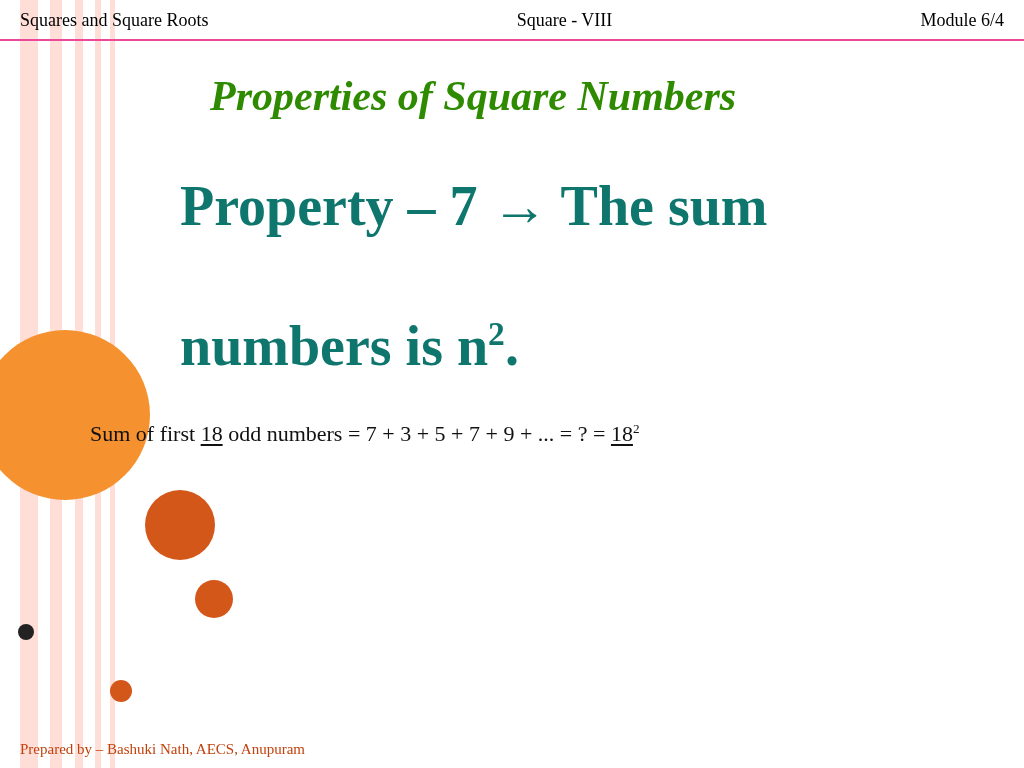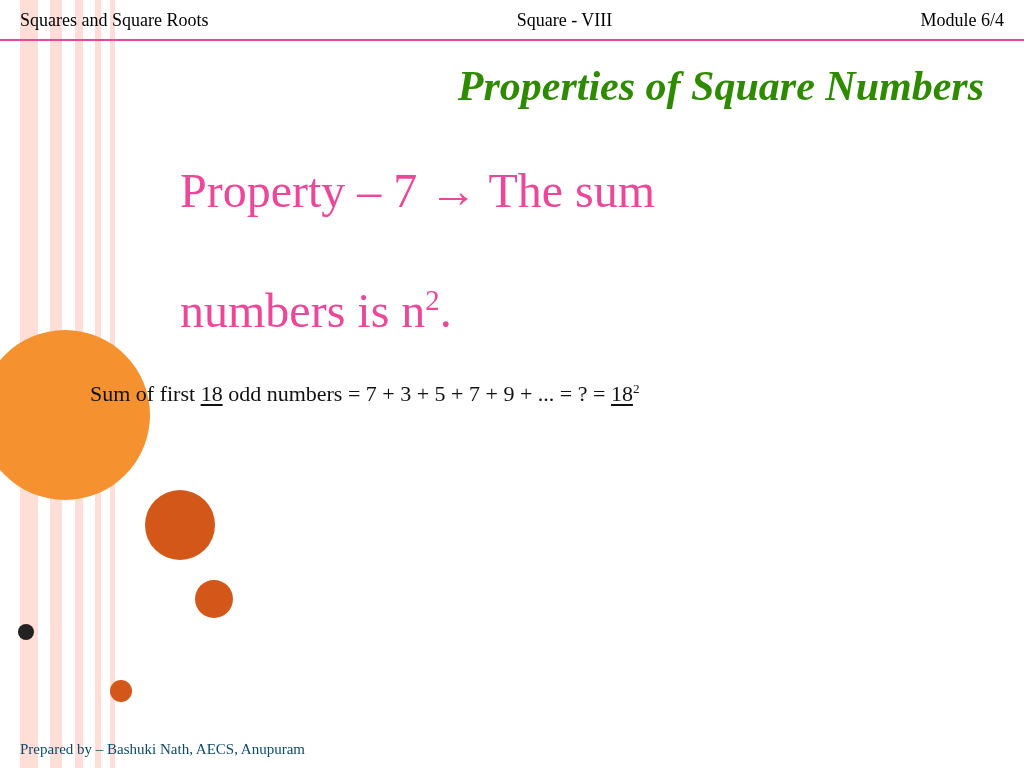"Properties of Square Numbers" .slide-title { margin-top: none -> 10px; text-align: right -> left }
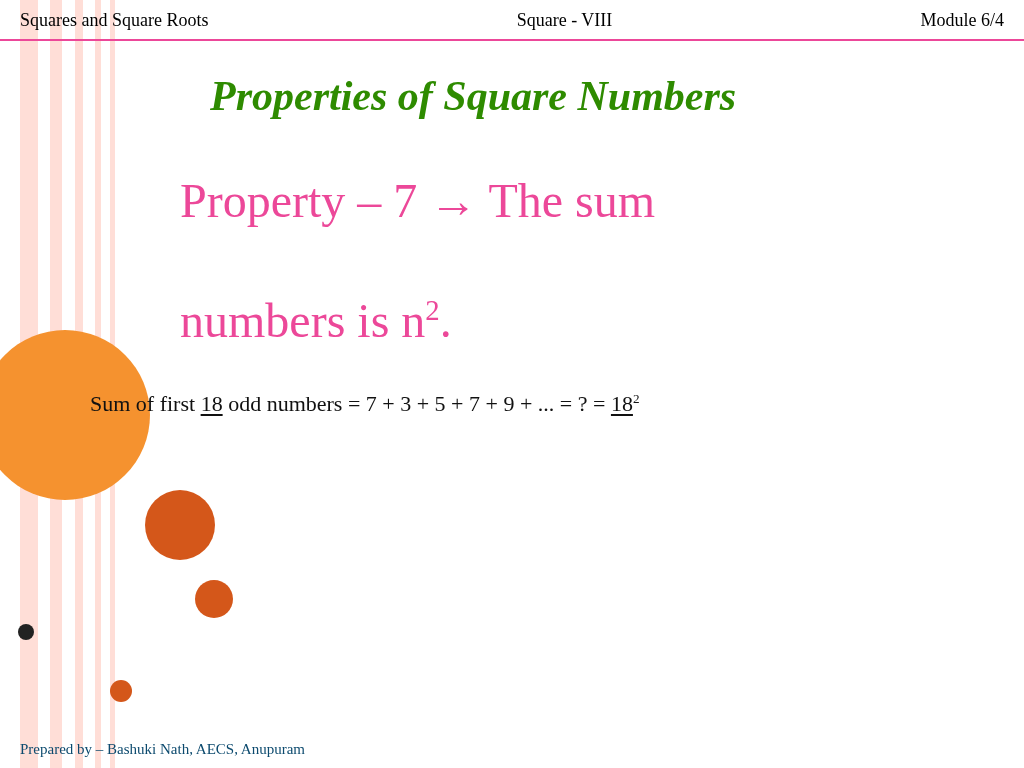"Property – 7 → The" .property-text { color: #ec4899 -> #0f766e; font-size: 48px -> 56px; font-weight: normal -> bold }
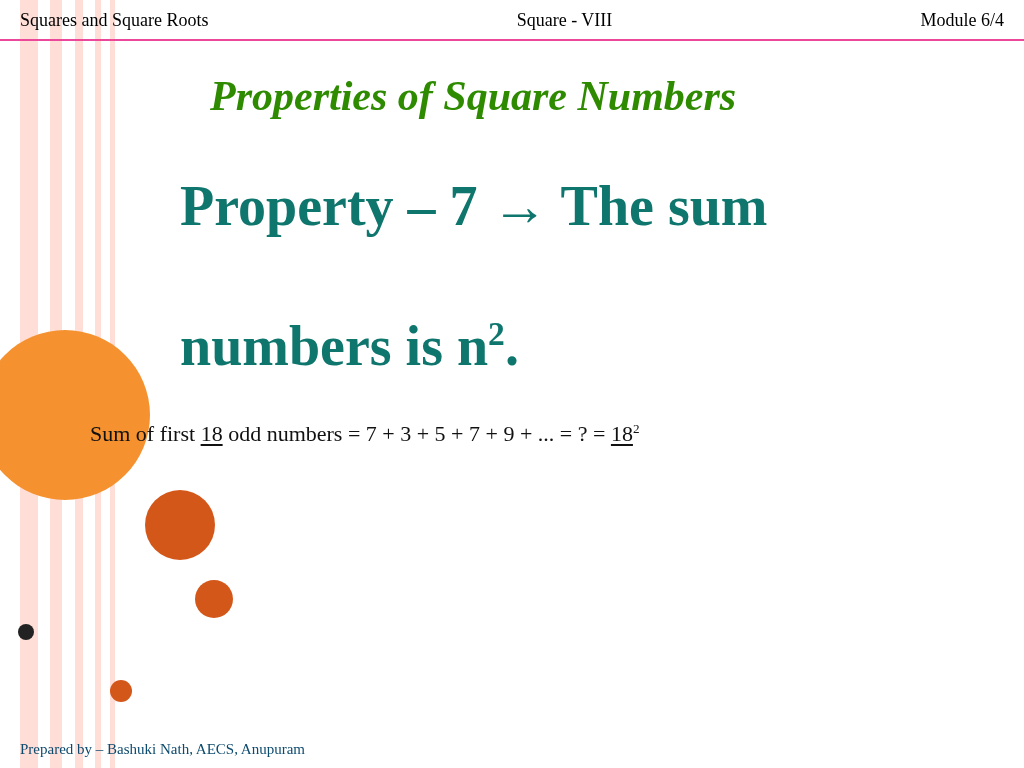"Prepared by – Bashuki Nath," .footer { color: #0c4a6e -> #c2410c }
